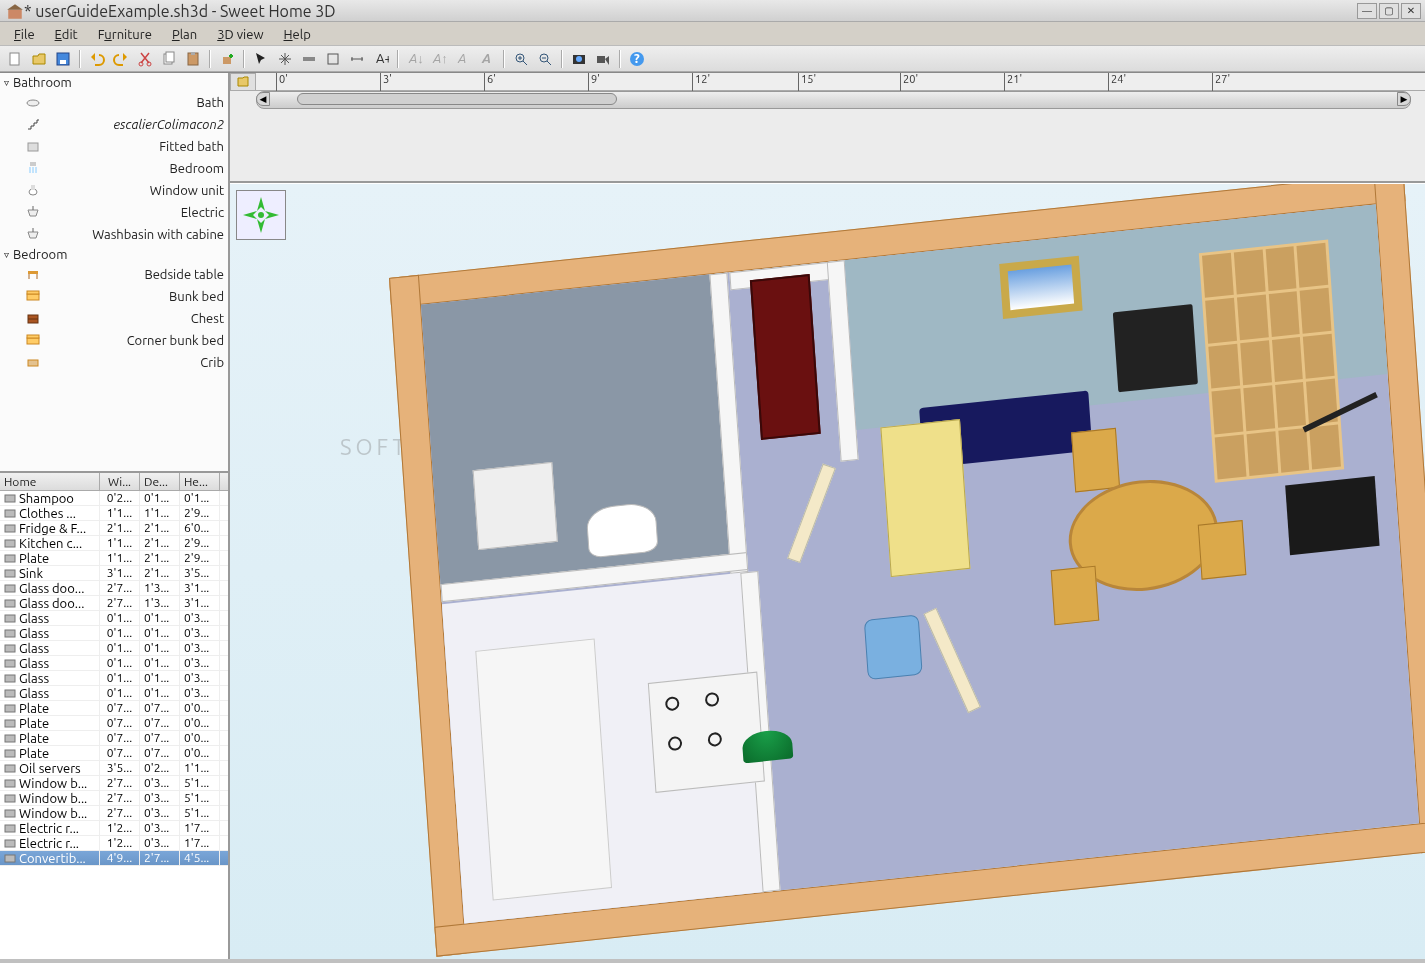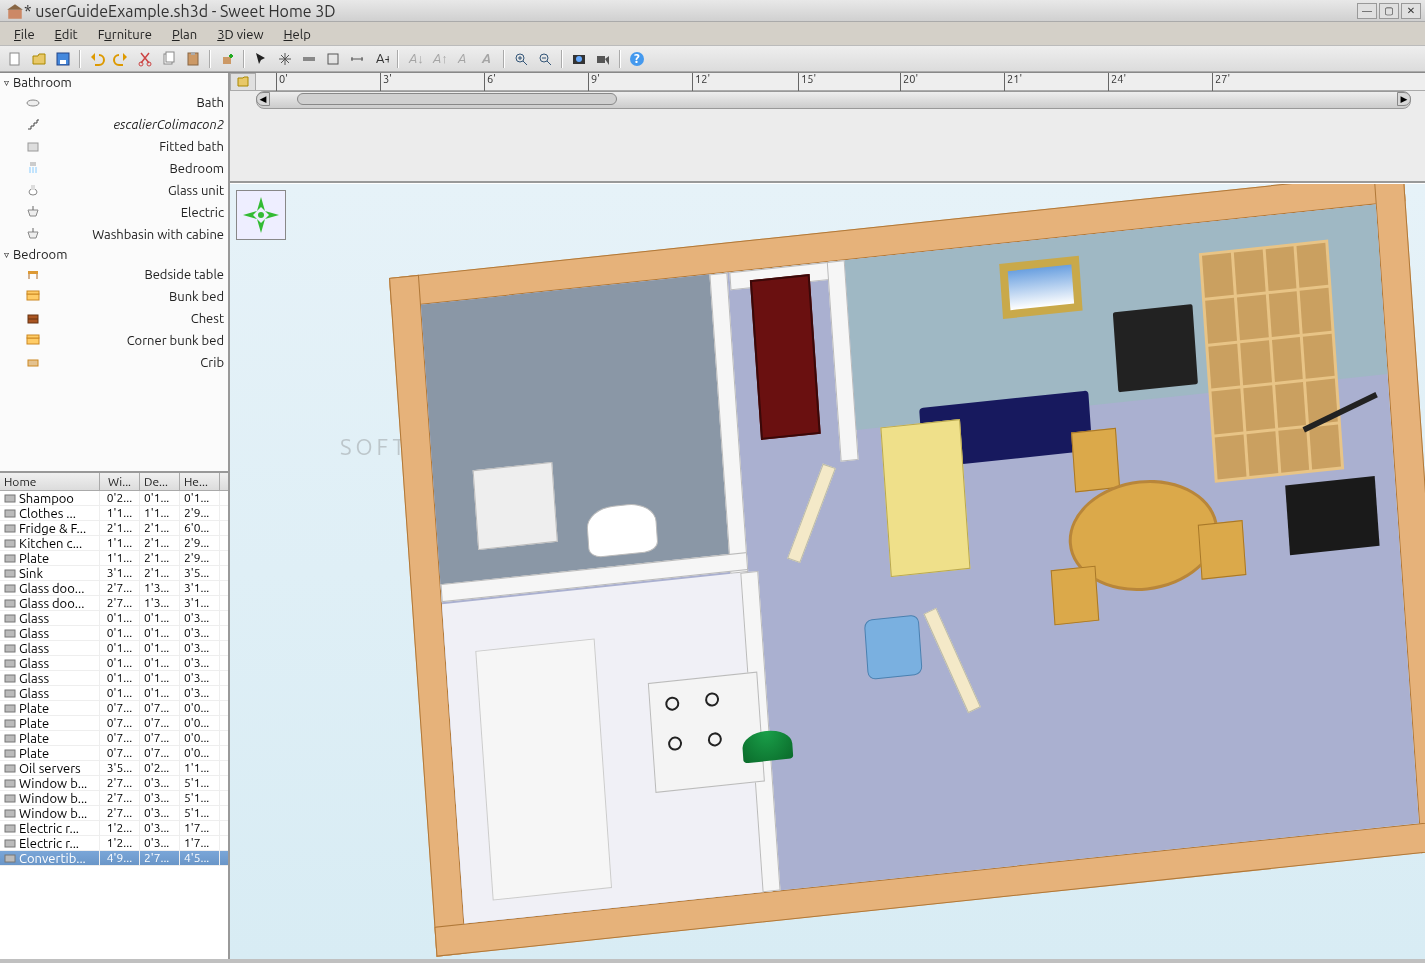"Glass unit" span { text: Glass -> Window }
